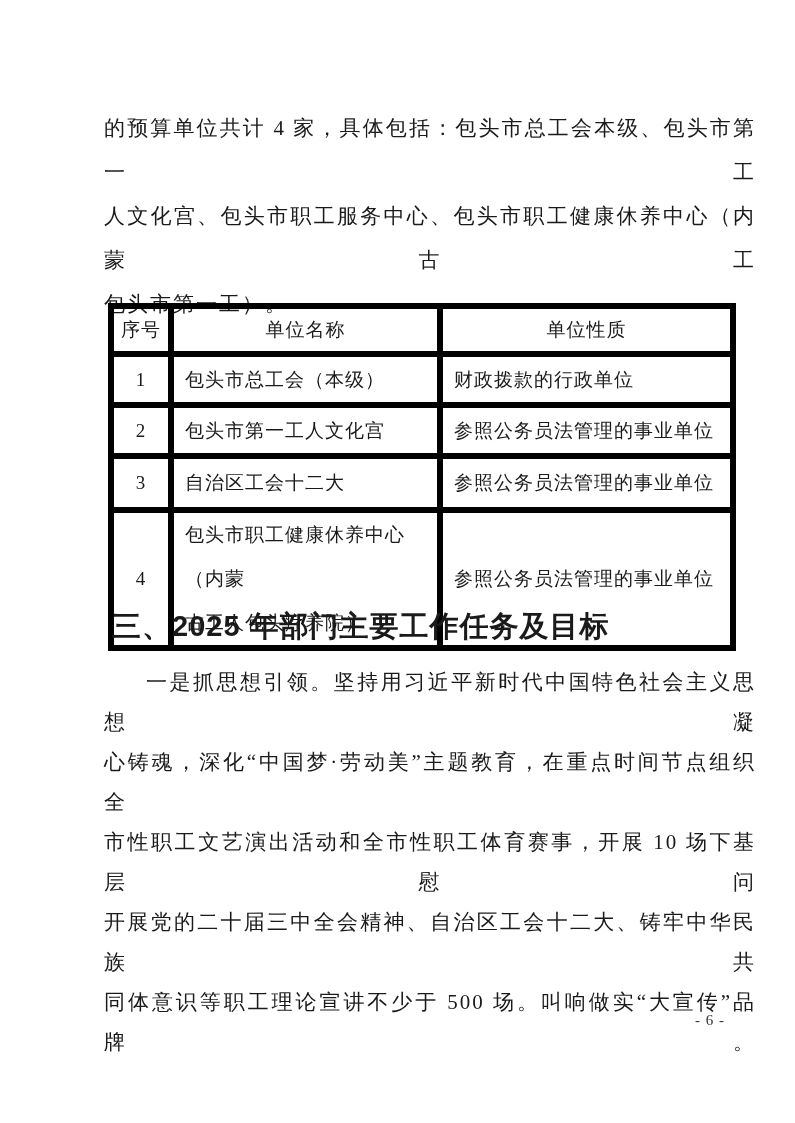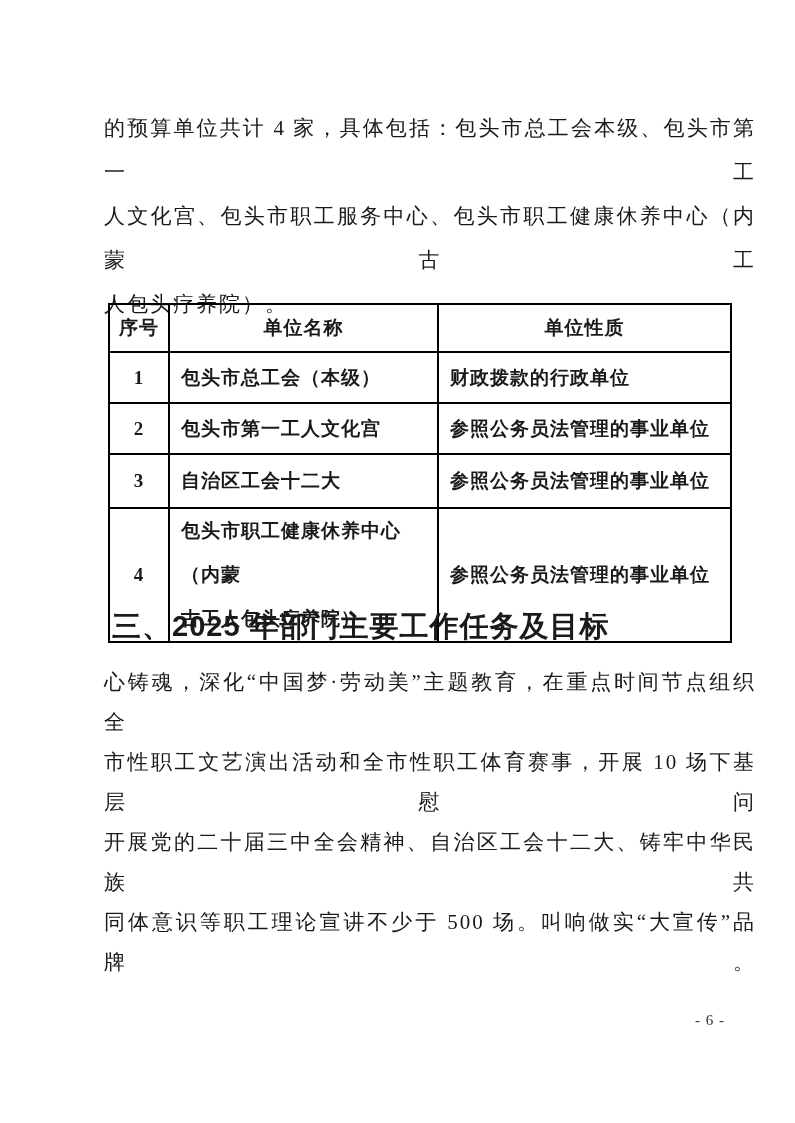"人包头疗养院）。" div.line { text: 人包头疗养院 -> 包头市第一工 }
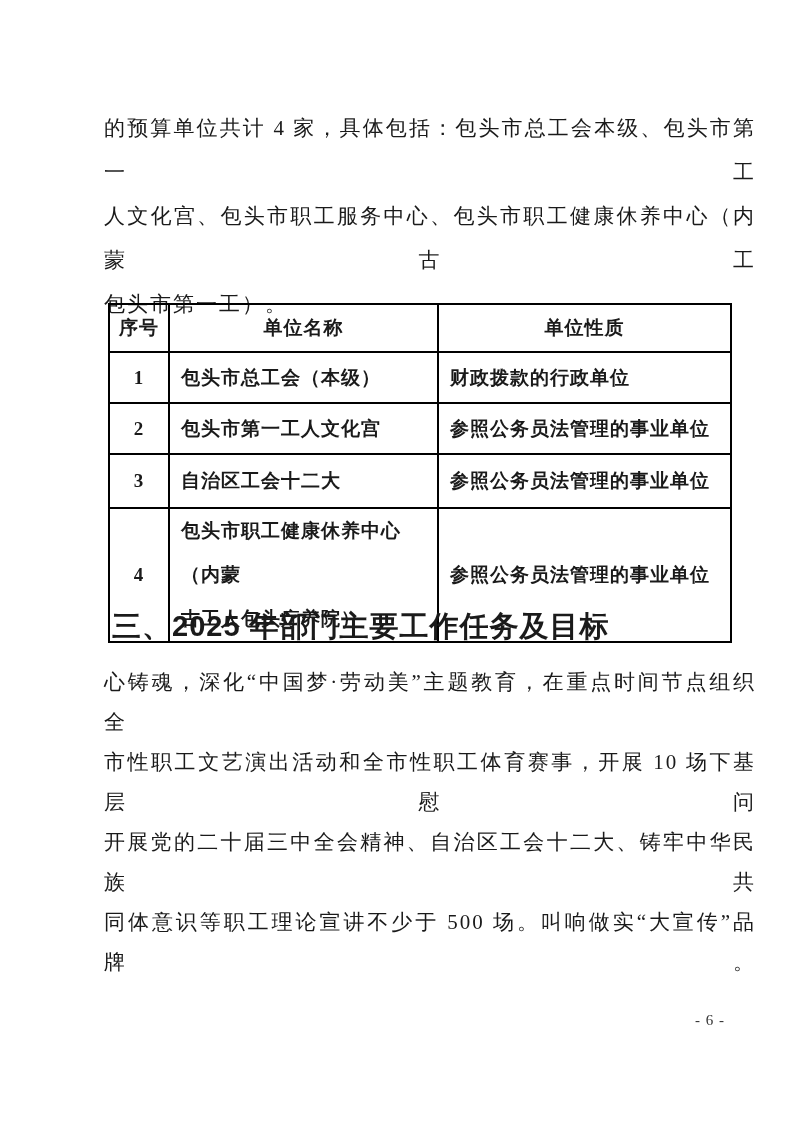"序号" .units td { border: 2px solid #000000 -> 6px solid #000000; font-weight: bold -> normal }
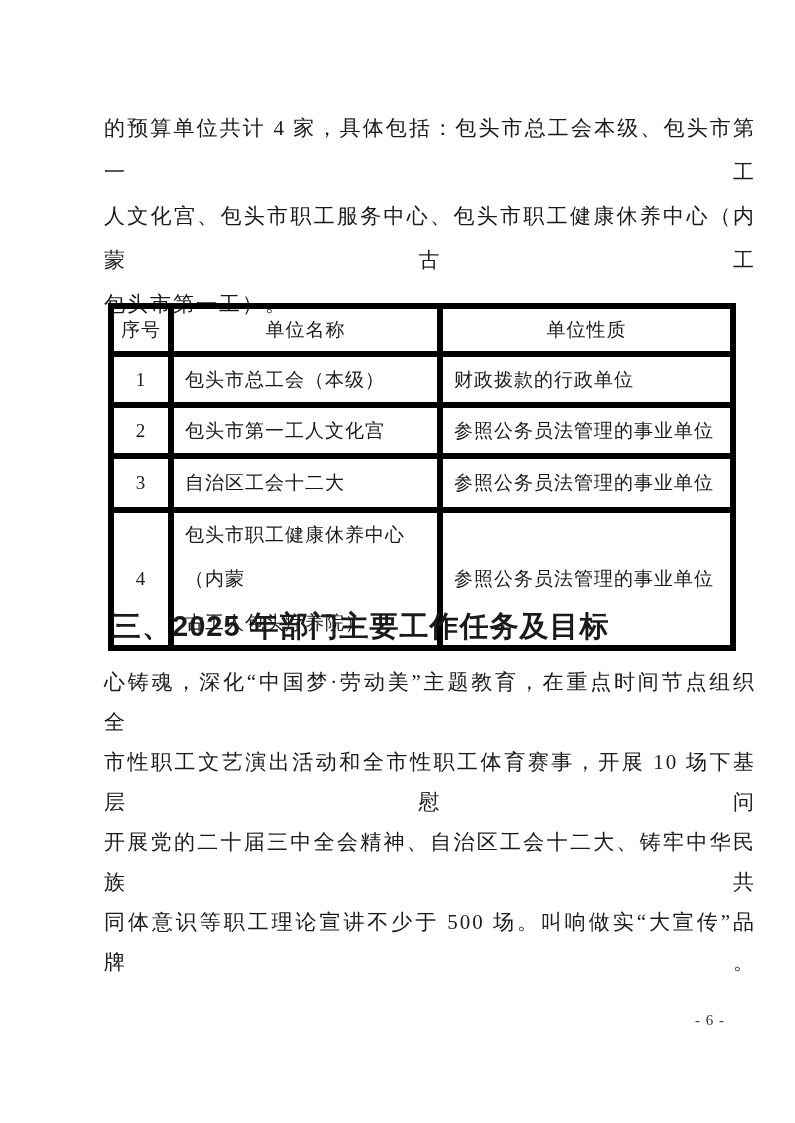"一是抓思想引领。坚持用习近平新时代中国特色社会主义思想凝" div.line { html: none -> <div>一是抓思想引领。坚持用习近平新时代中国特色社会主义思想凝</div> }
